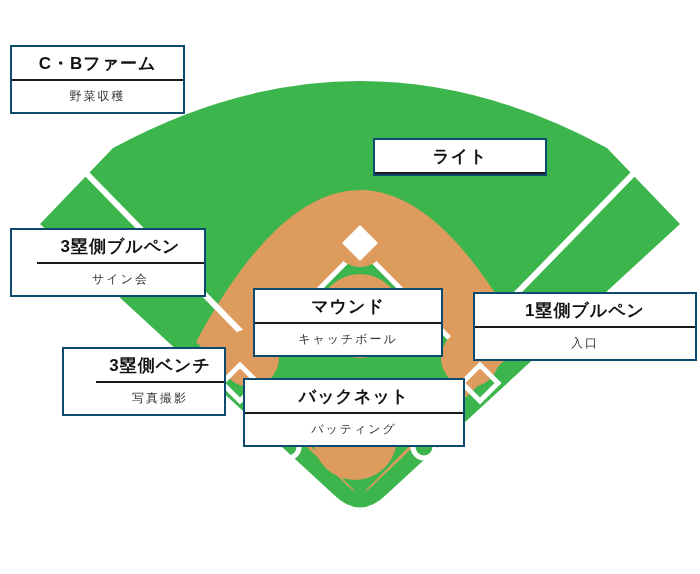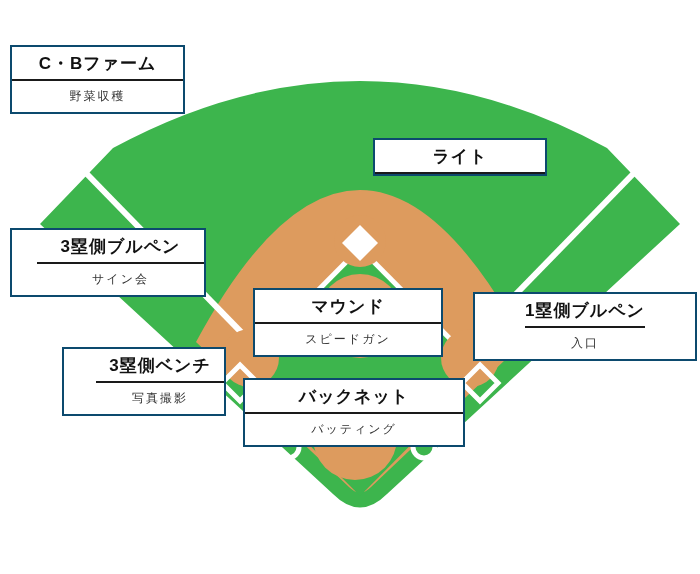"1塁側ブルペン" .pos-first-bullpen { align-items: center -> none }
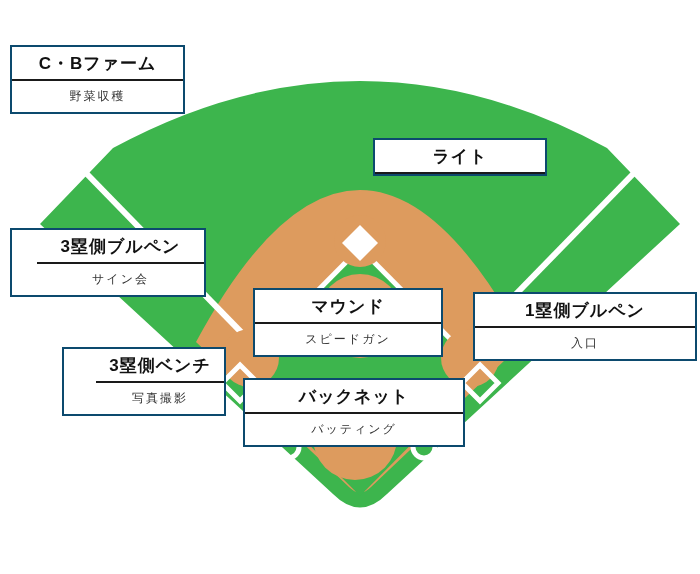"スピードガン" div.box-sub { text: スピードガン -> キャッチボール }
